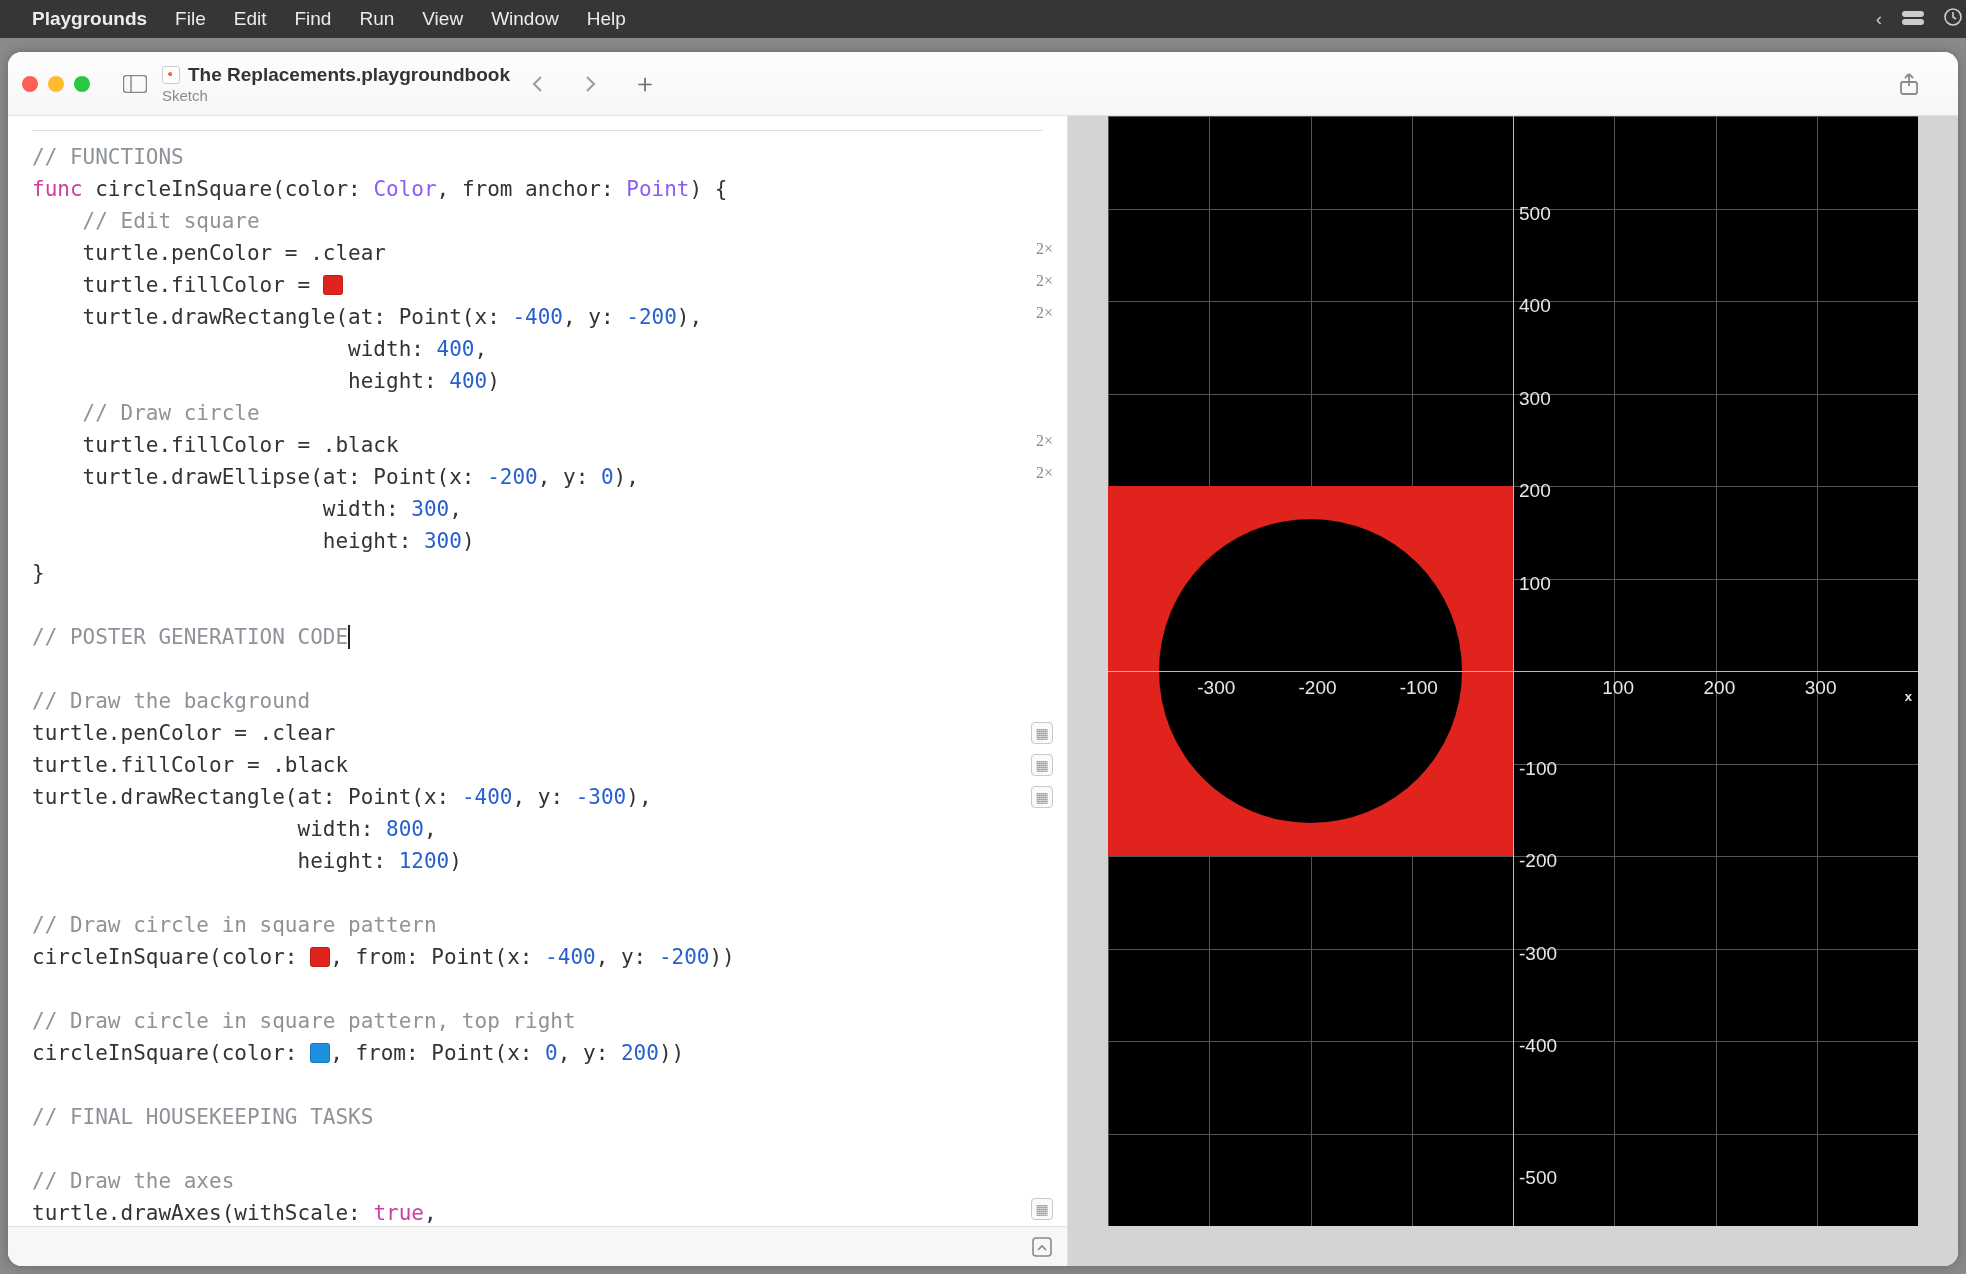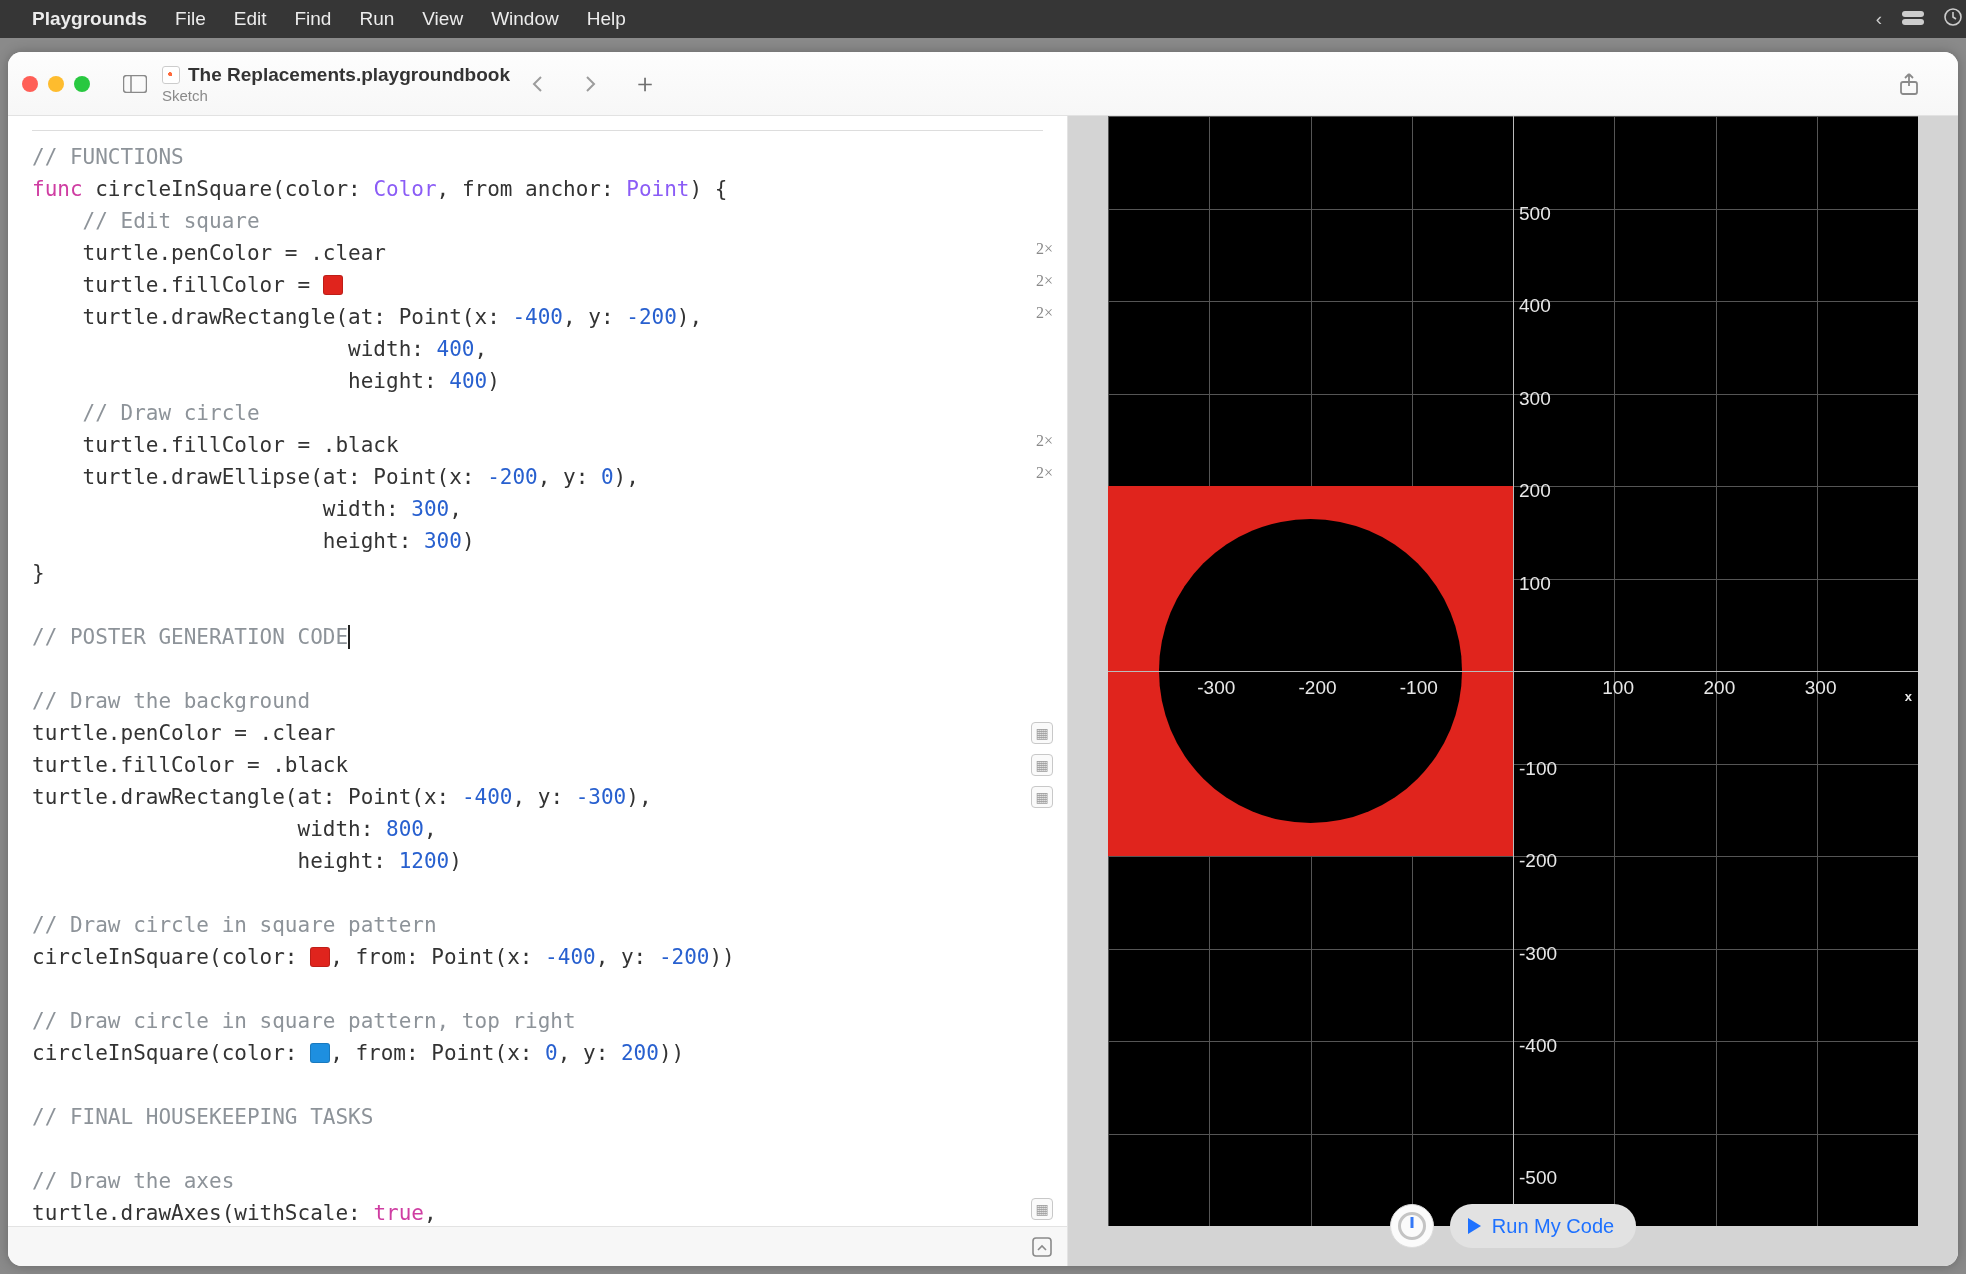"Run My Code" div.run-row { html: <div> <div> <div></div> </div> <div> <svg> <path></path> </svg> <span>Run My Code</span> </div> </div> -> none }
